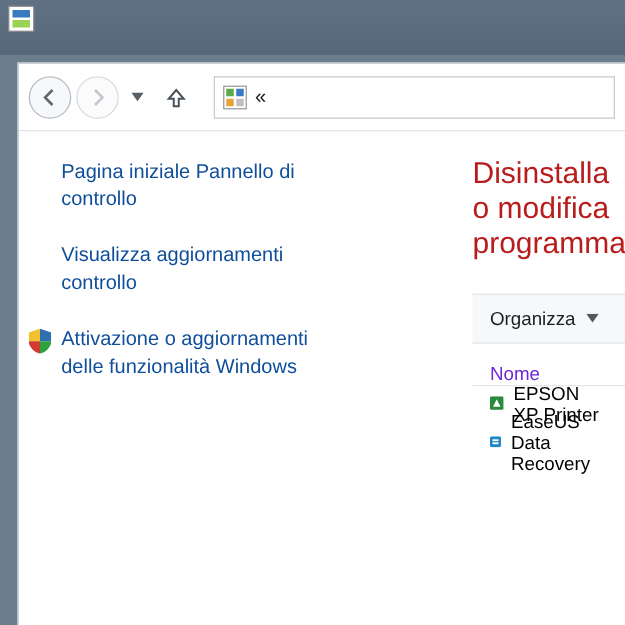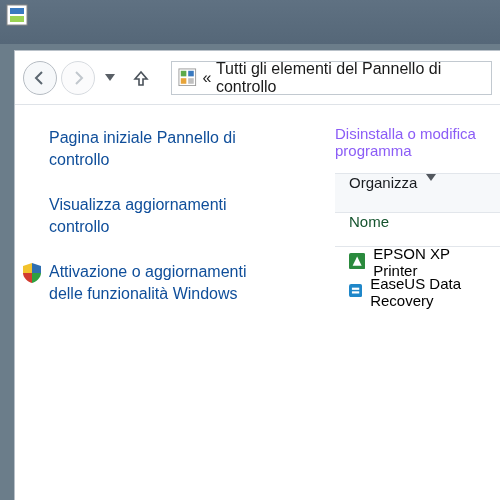"Tutti gli elementi del Pannello" span { html: <span>Tutti gli elementi del Pannello di controllo</span> -> none }
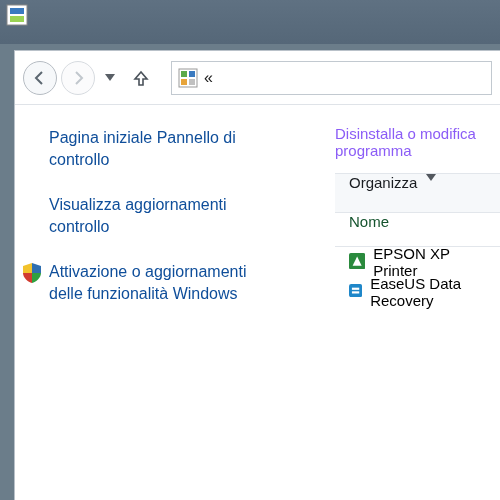"Pagina iniziale Pannello di controllo" .content { gap: none -> 43px }
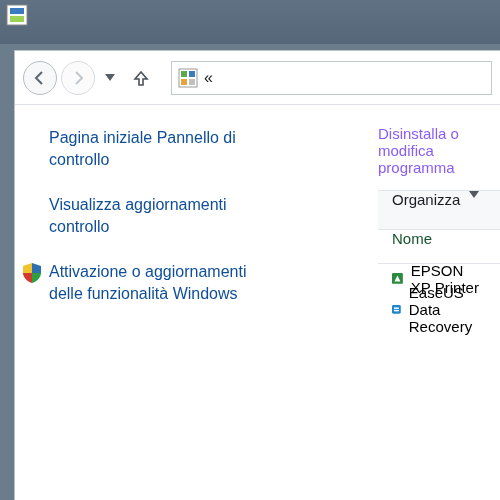"Disinstalla o modifica programma" .main h1 { color: #8b5cf6 -> #b91c1c; font-size: 15px -> 24px; margin-bottom: 14px -> 26px }
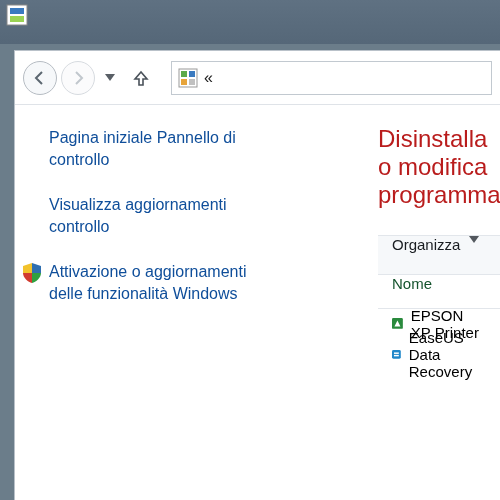"Organizza" .toolbar { align-items: none -> center }
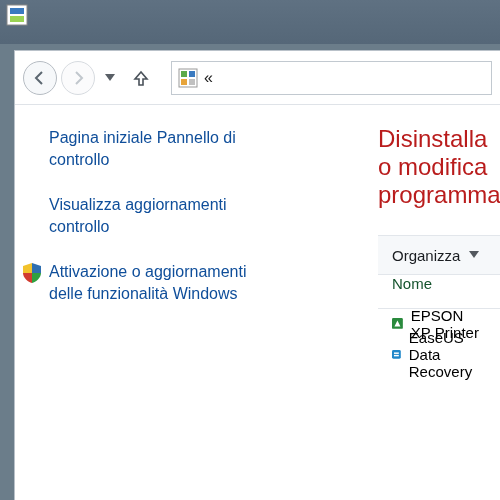"Nome" .list-header { align-items: flex-start -> flex-end; color: #14532d -> #6d28d9 }
